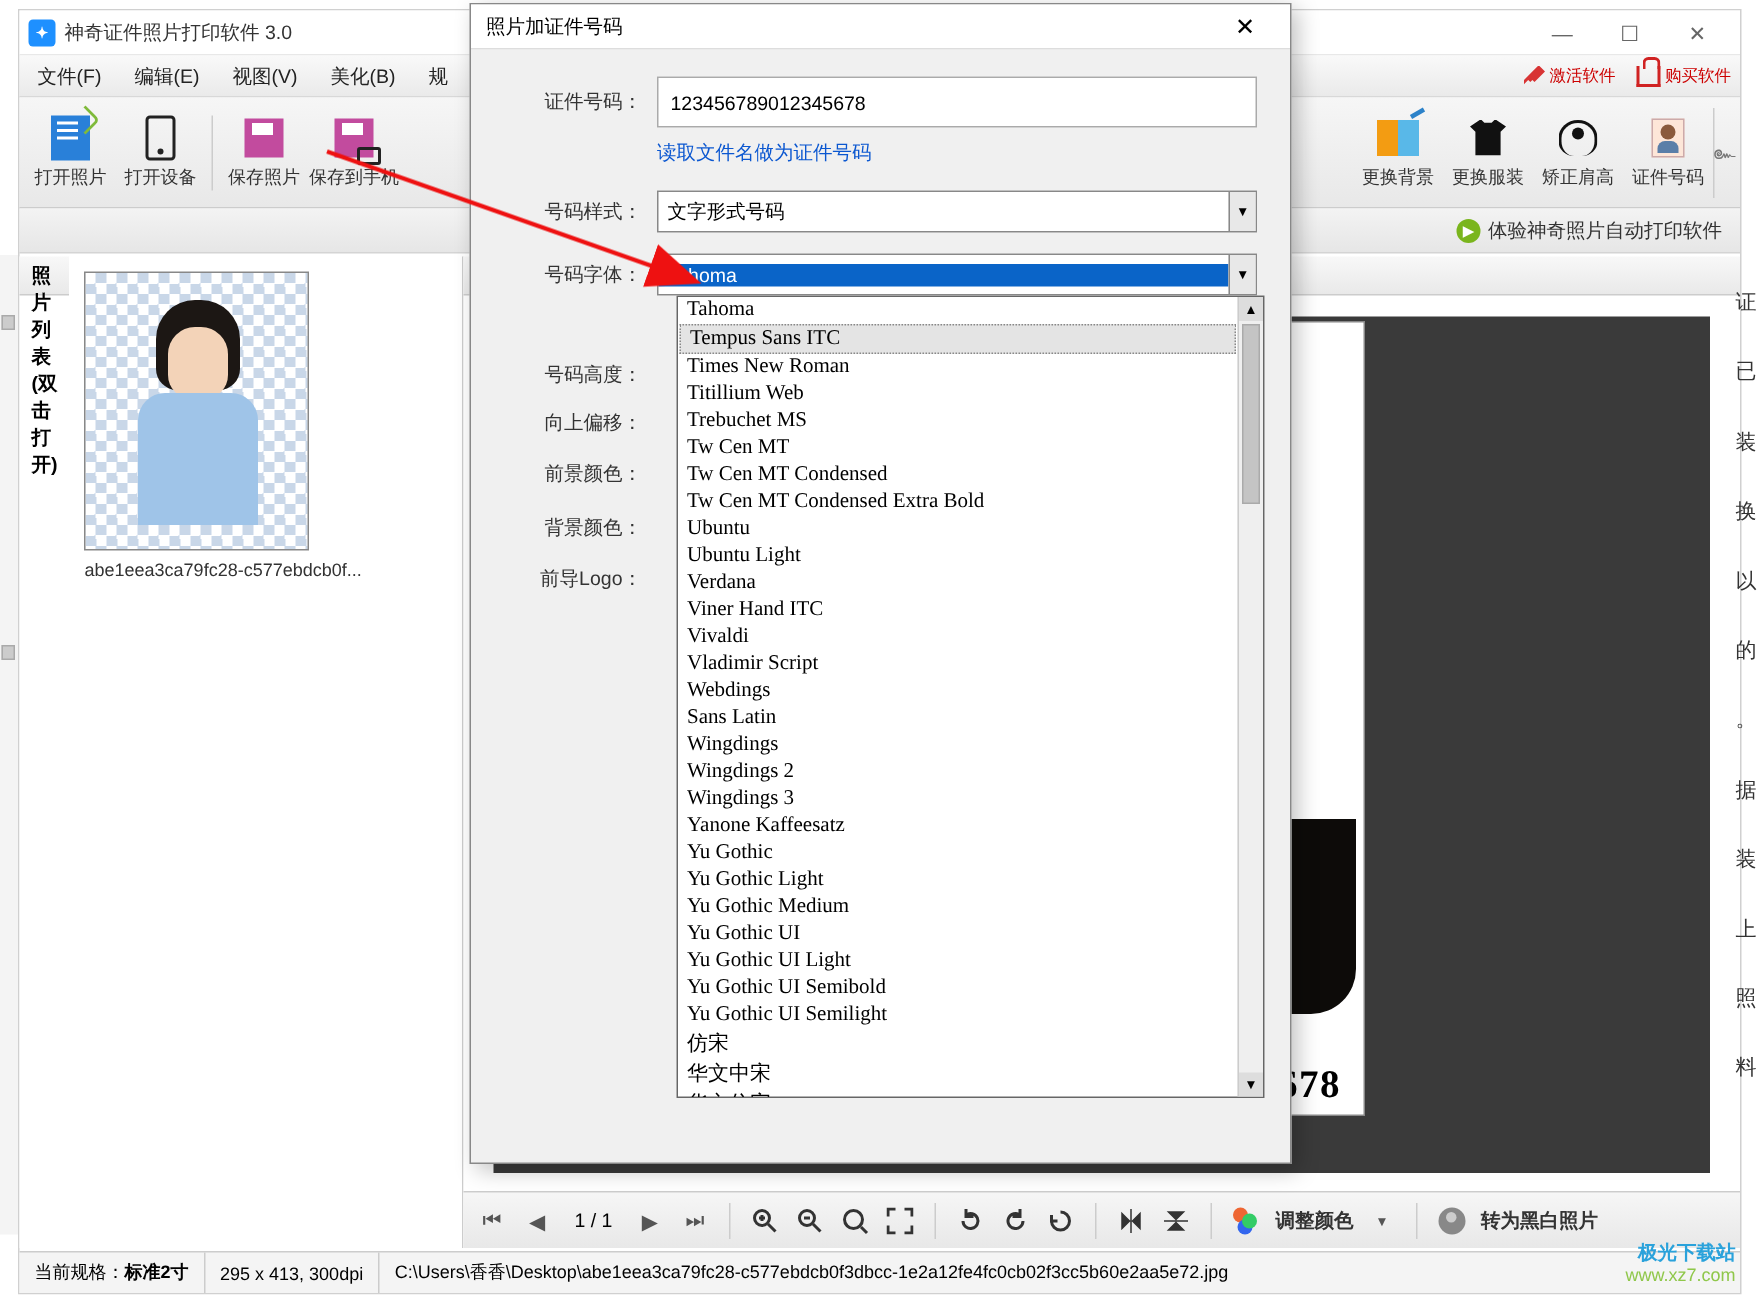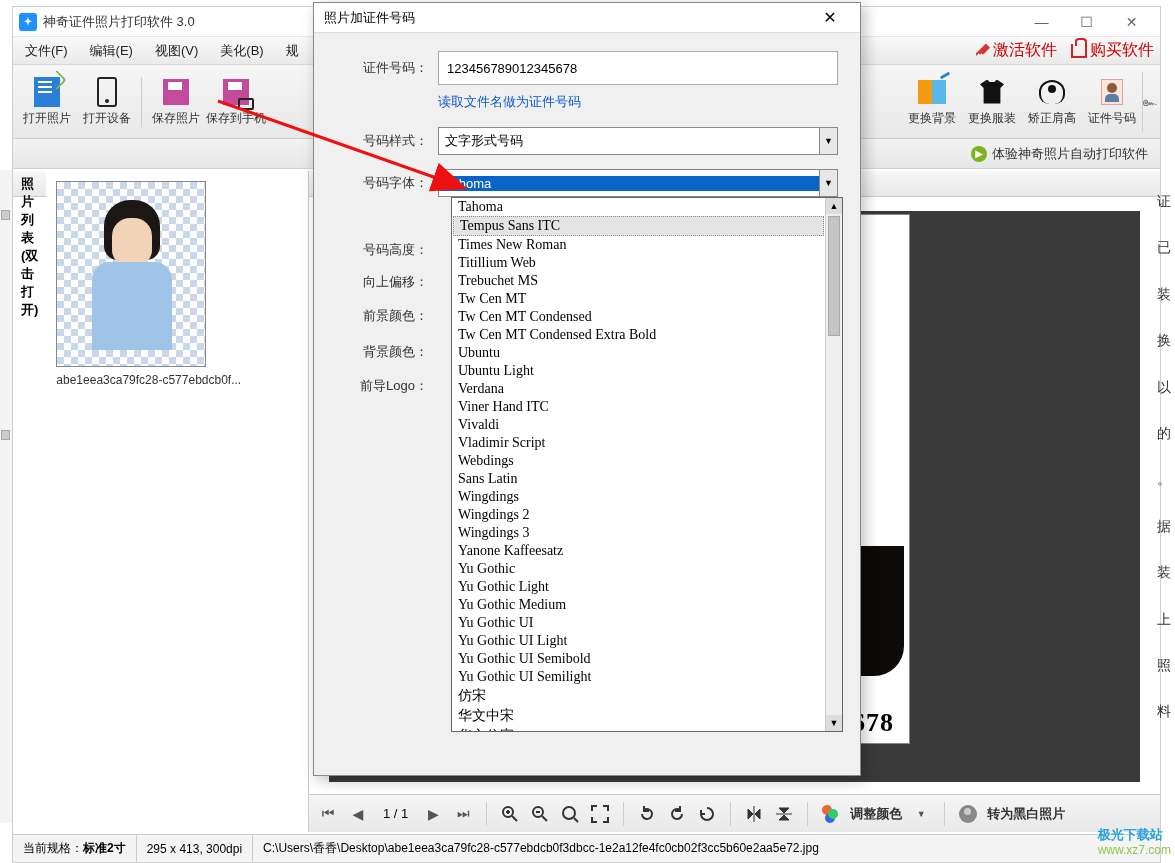"激活软件" .right-links a { font-size: 16px -> 11px }
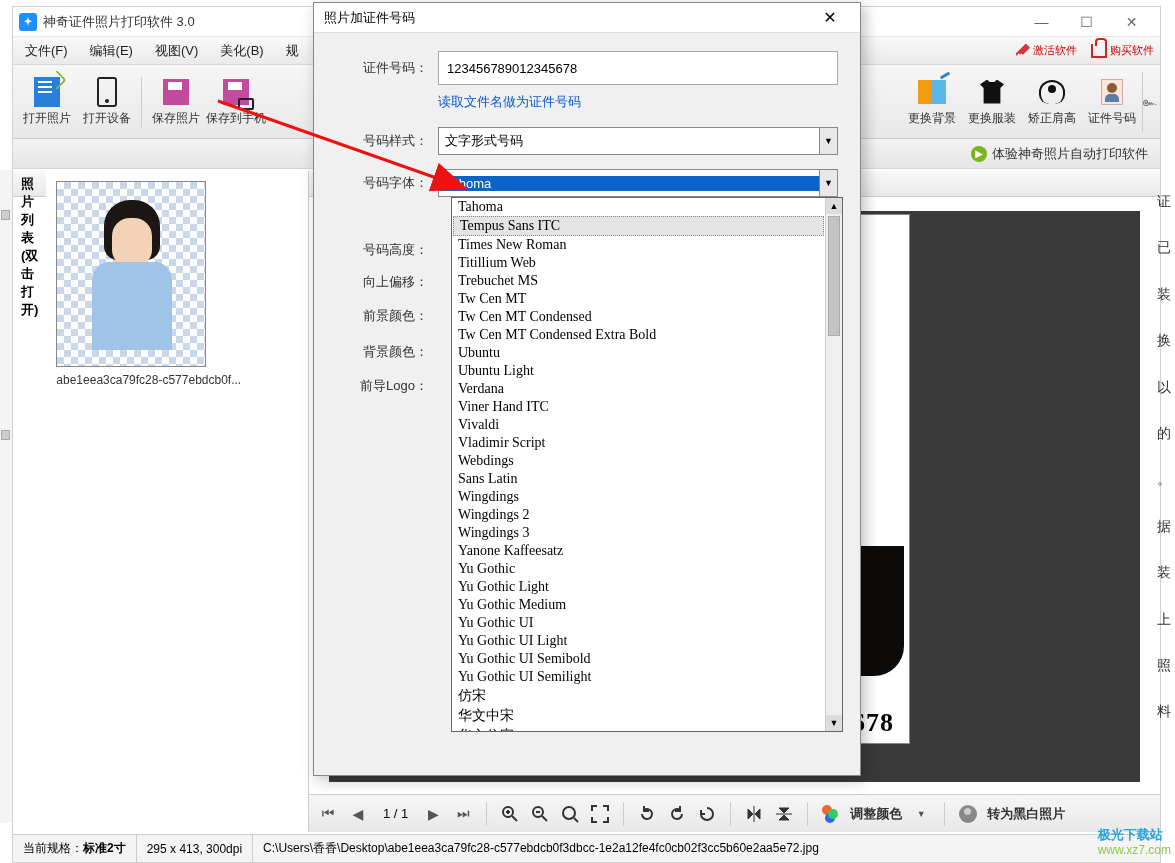"极光下载站" .wm { right: 4px -> 18px; text-align: none -> right }
